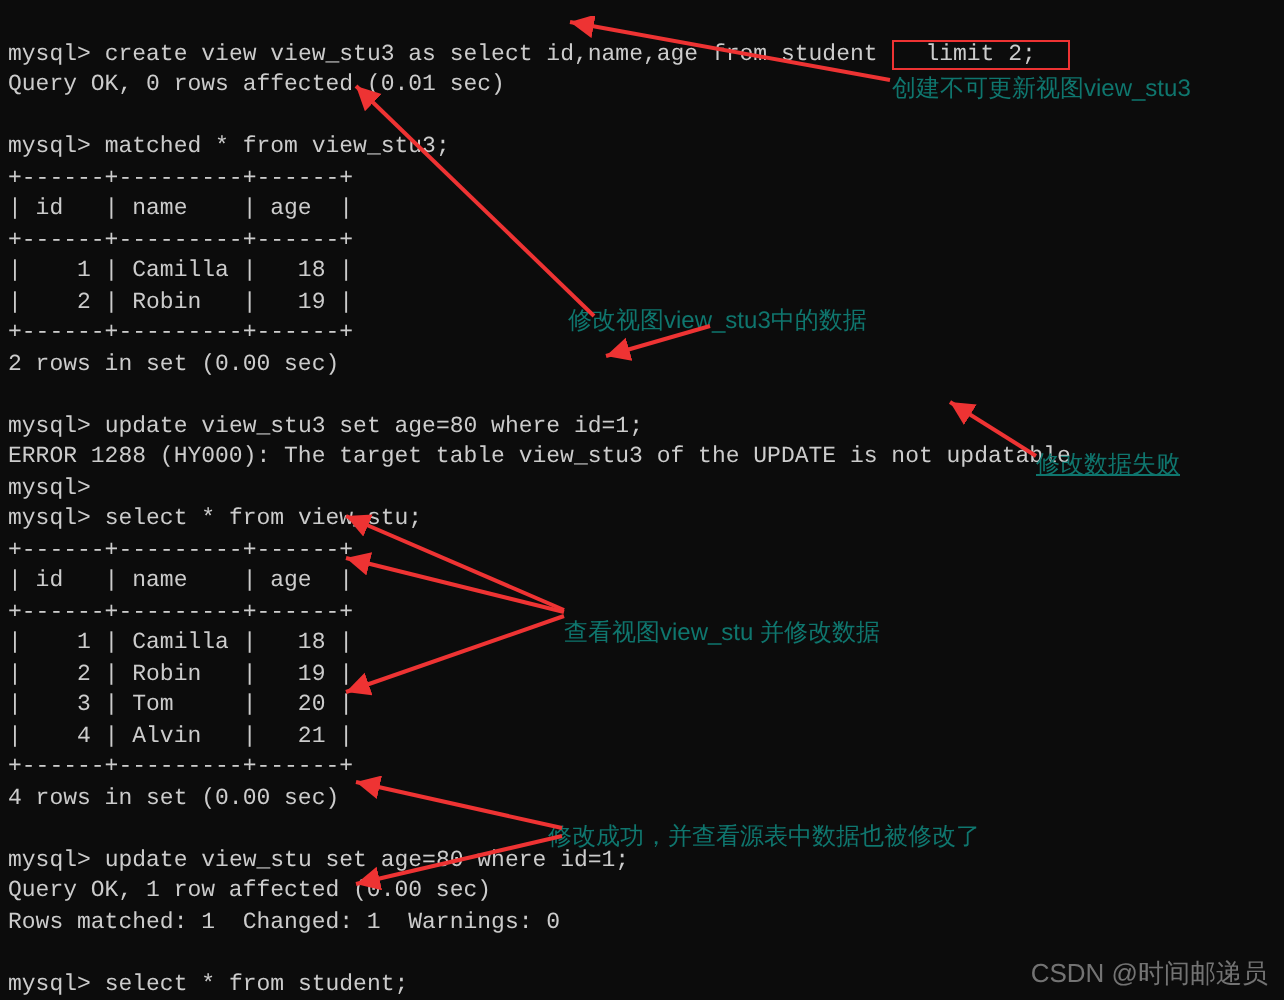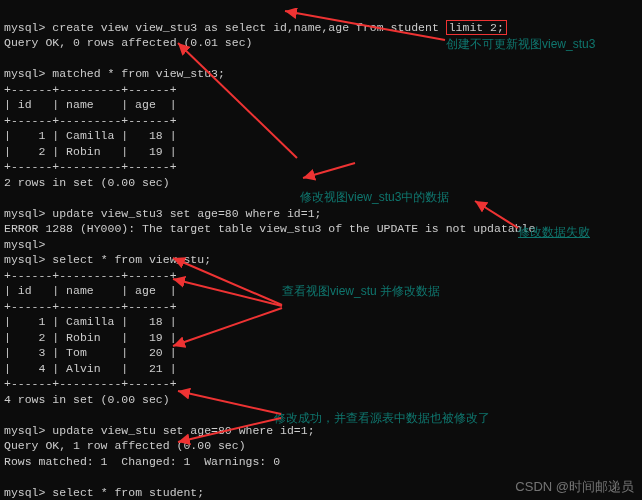"limit 2;" .boxed { padding: 0 2px -> 0 16px }
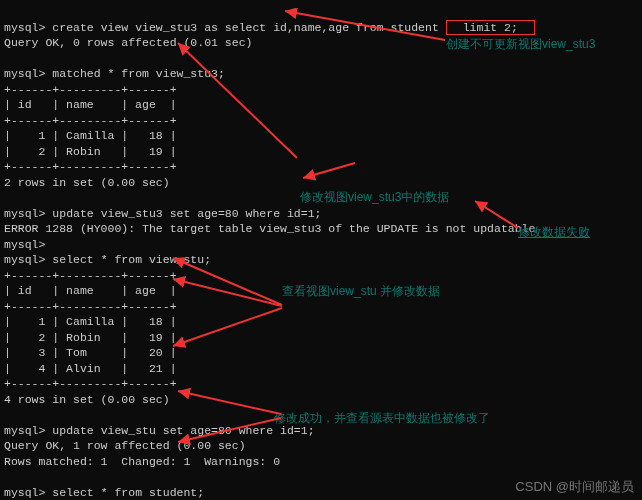"修改视图view_stu3中的数据" div.ann { left: 300px -> 284px; margin-top: 37px -> none }
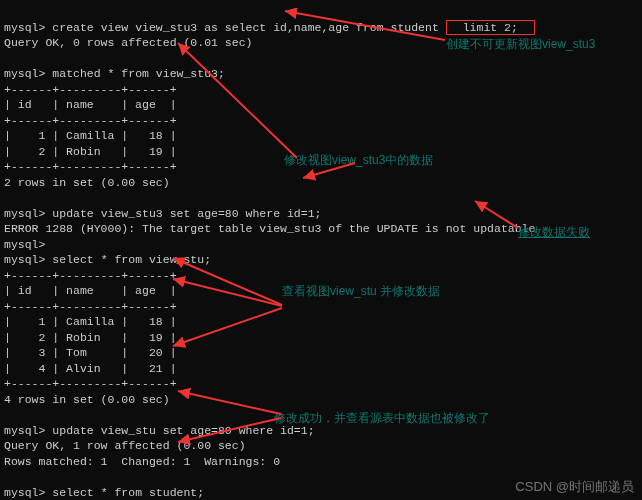"查看视图view_stu 并修改数据" div.ann { top: 283px -> 308px }
